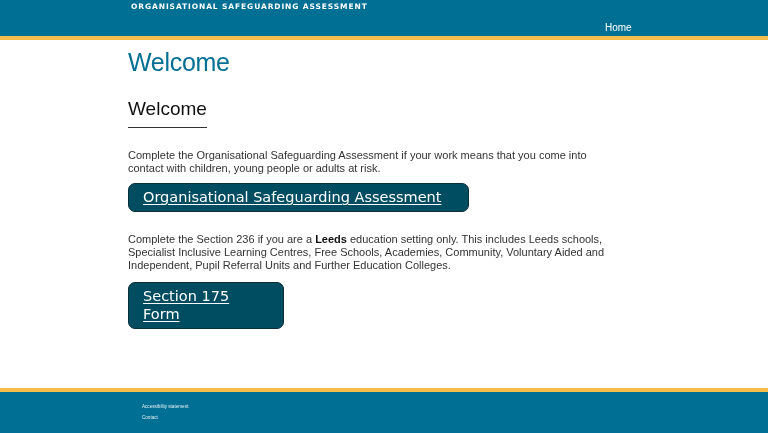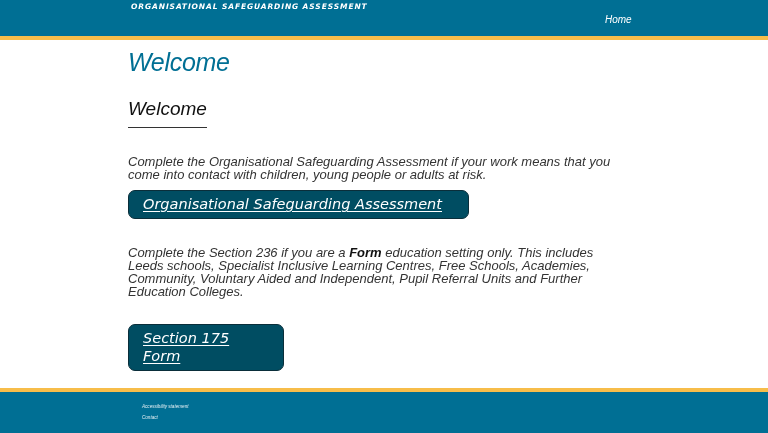"ORGANISATIONAL SAFEGUARDING ASSESSMENT" * { font-style: italic -> none }
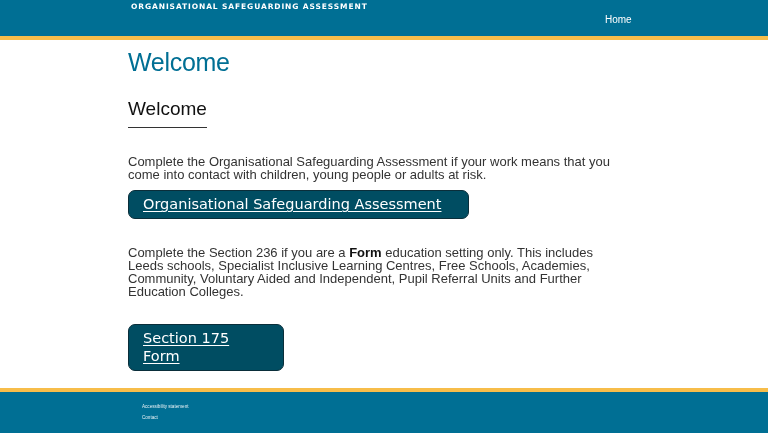"Home" .nav-home { top: 14px -> 22px }
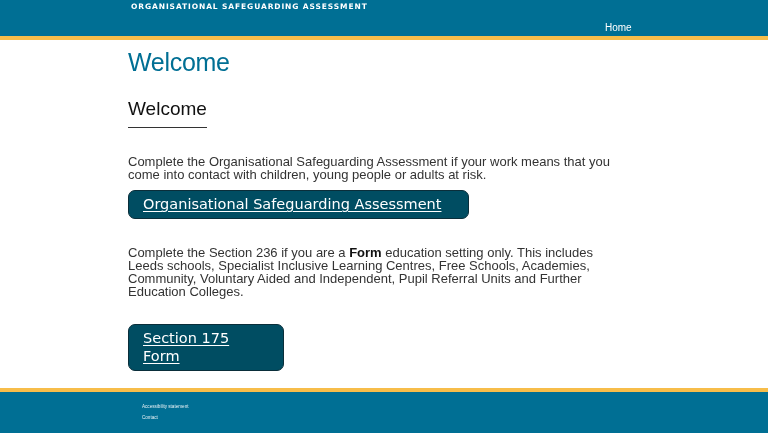"Complete the Organisational Safeguarding" .para { font-size: 13px -> 11px; margin-top: 28px -> 21px }
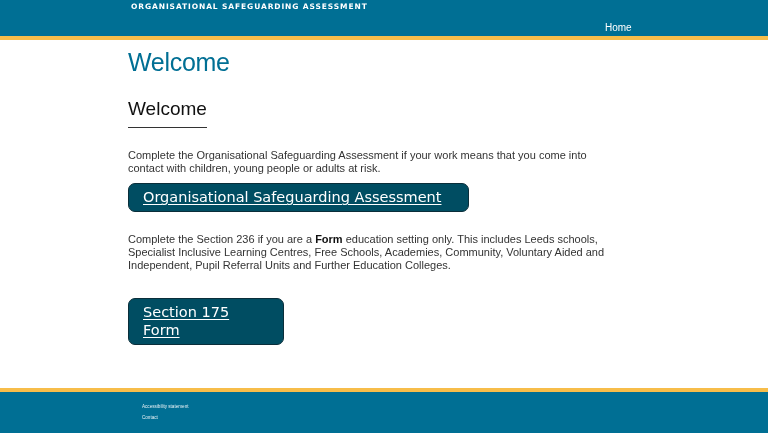"Form" b { text: Form -> Leeds }
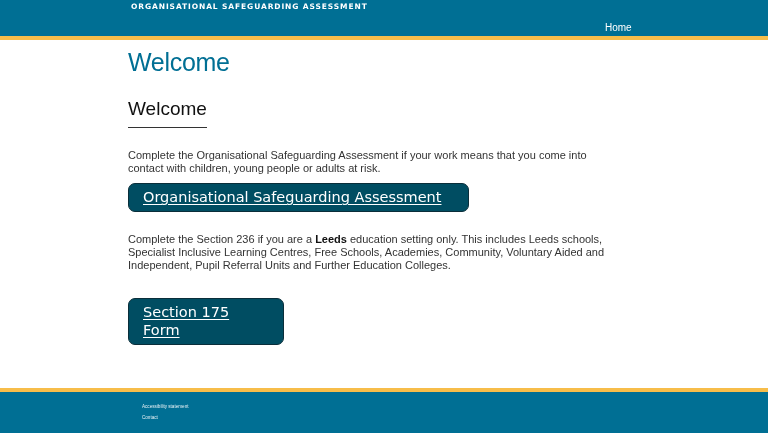"Section 175 Form" .btn-s175 { margin-top: 26px -> 10px }
